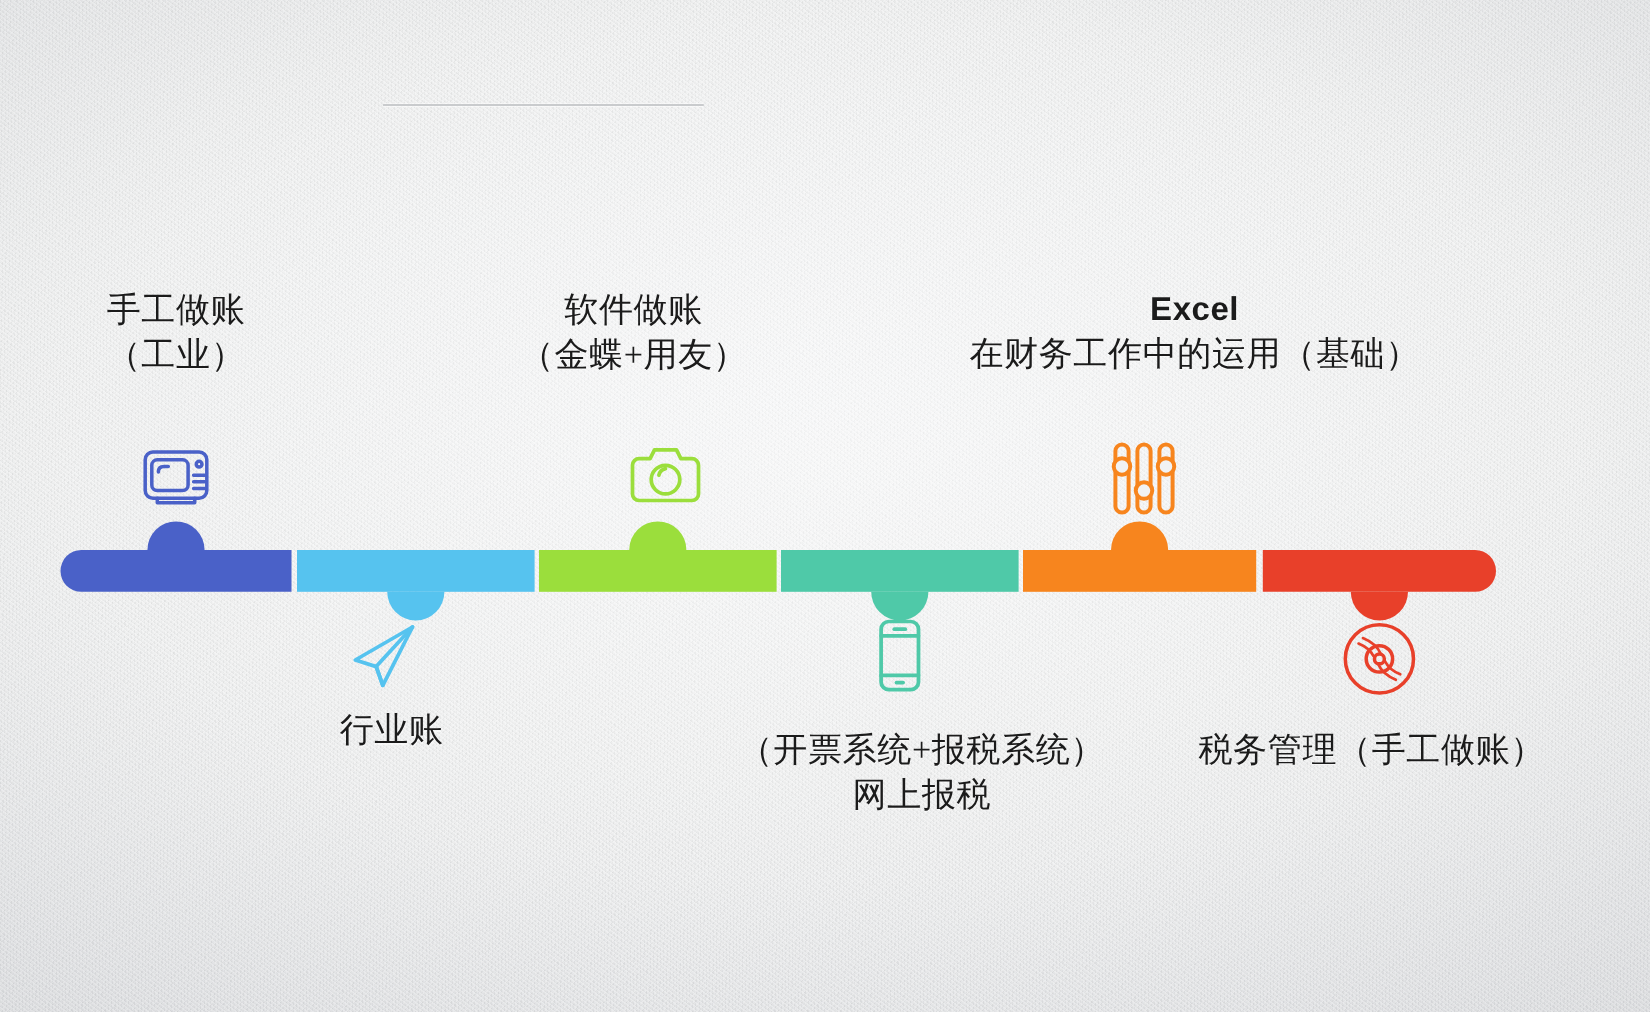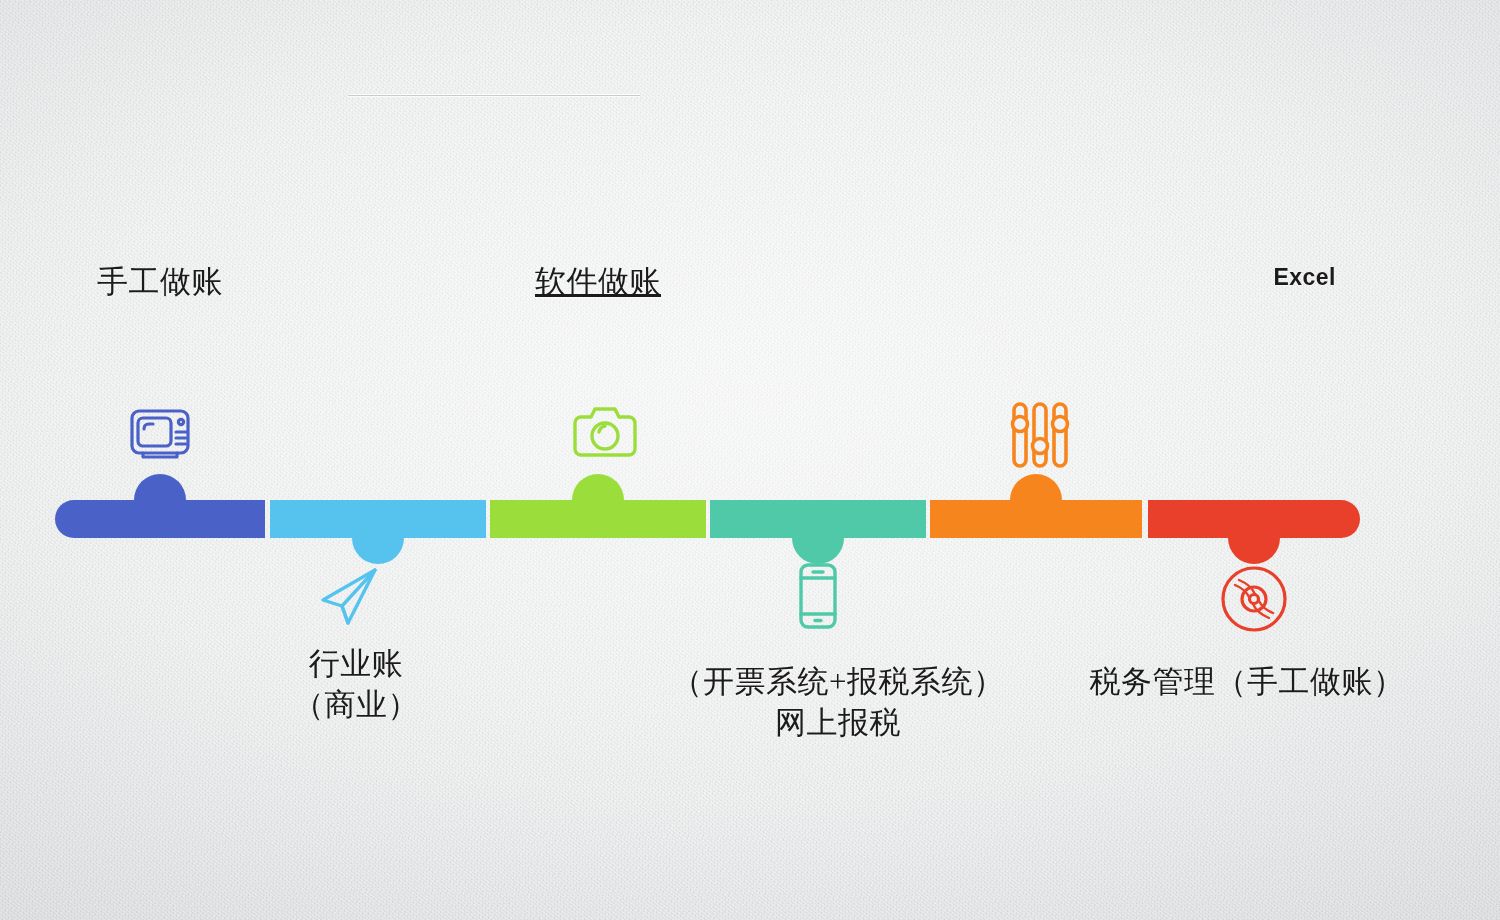"软件做账" div.label { left: 460px -> 438px; text-decoration: underline -> none }
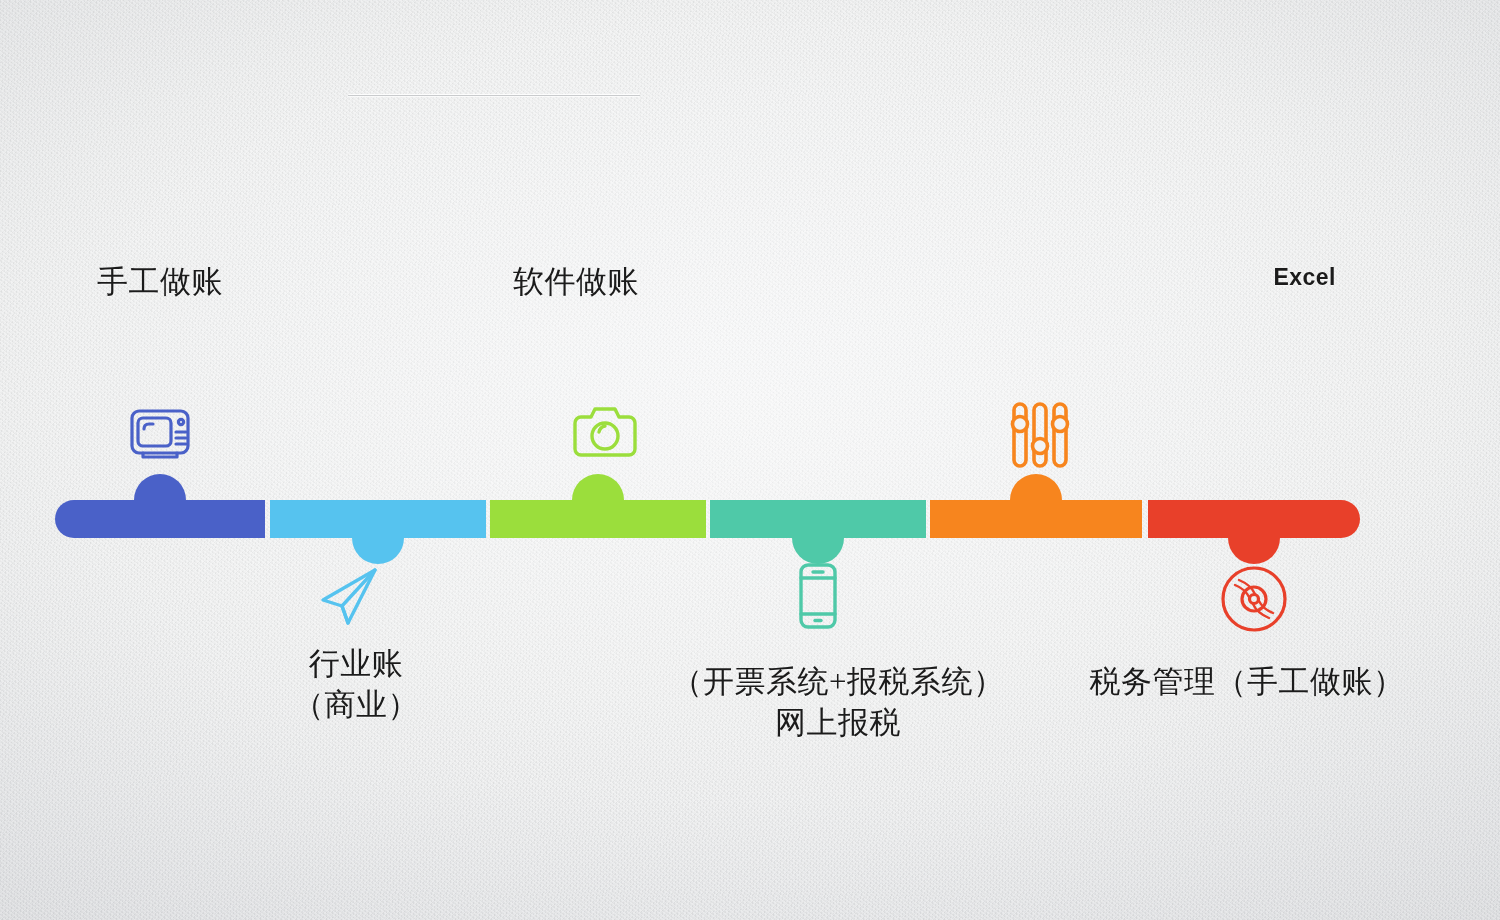"Excel" .label .bold-latin { font-size: 23px -> 30px; text-align: right -> none }
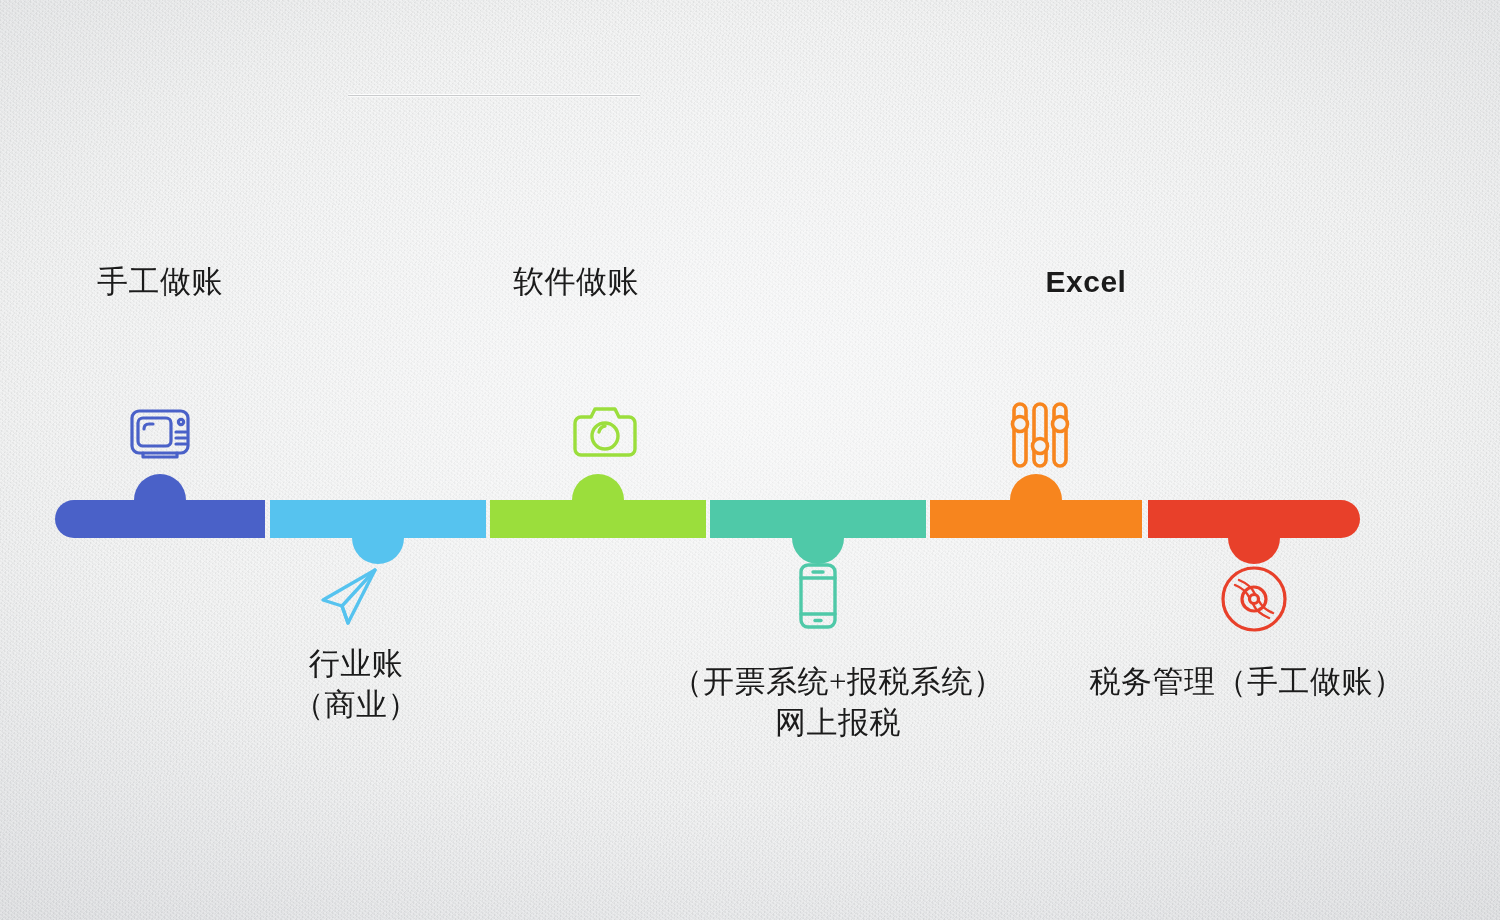"（工业）" span.ln { html: none -> <span>（工业）</span> }
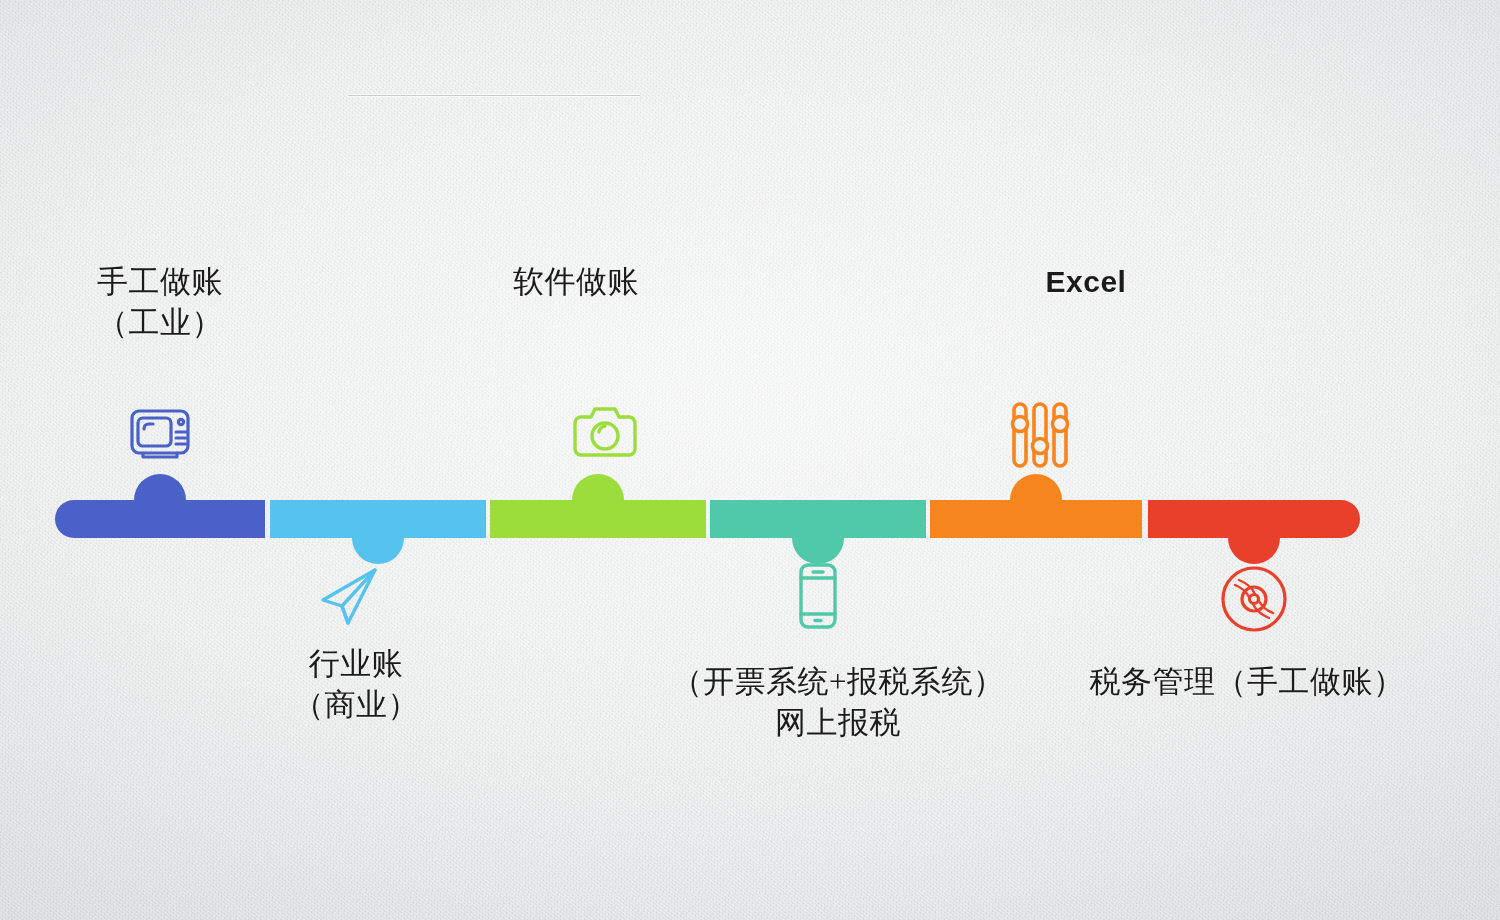"（金蝶+用友）" span.ln { html: none -> <span>（金蝶+用友）</span> }
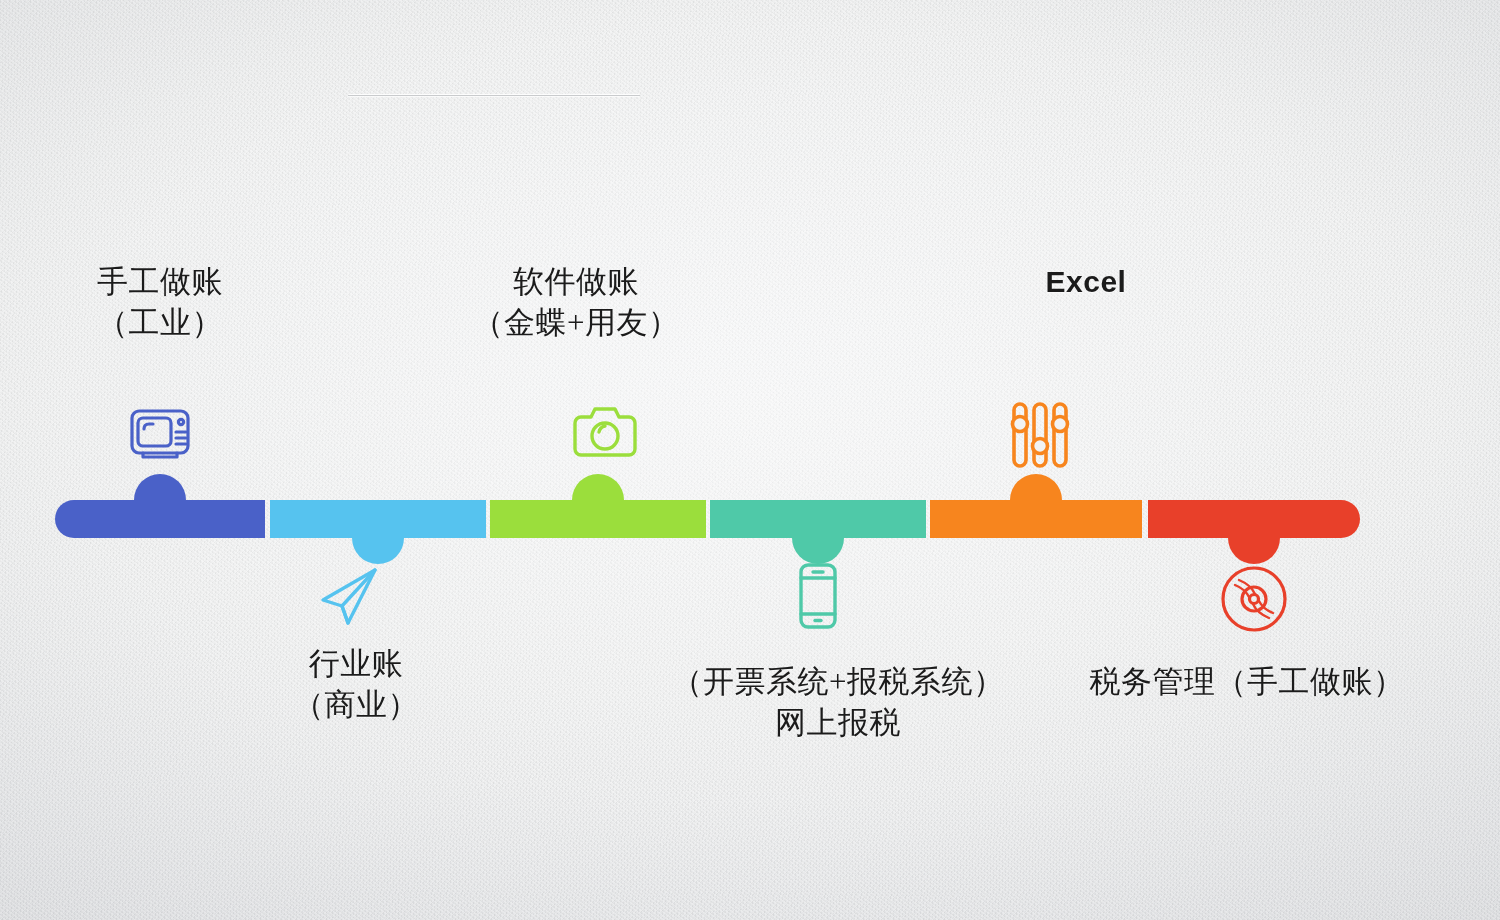"在财务工作中的运用（基础）" span.ln { html: none -> <span>在财务工作中的运用（基础）</span> }
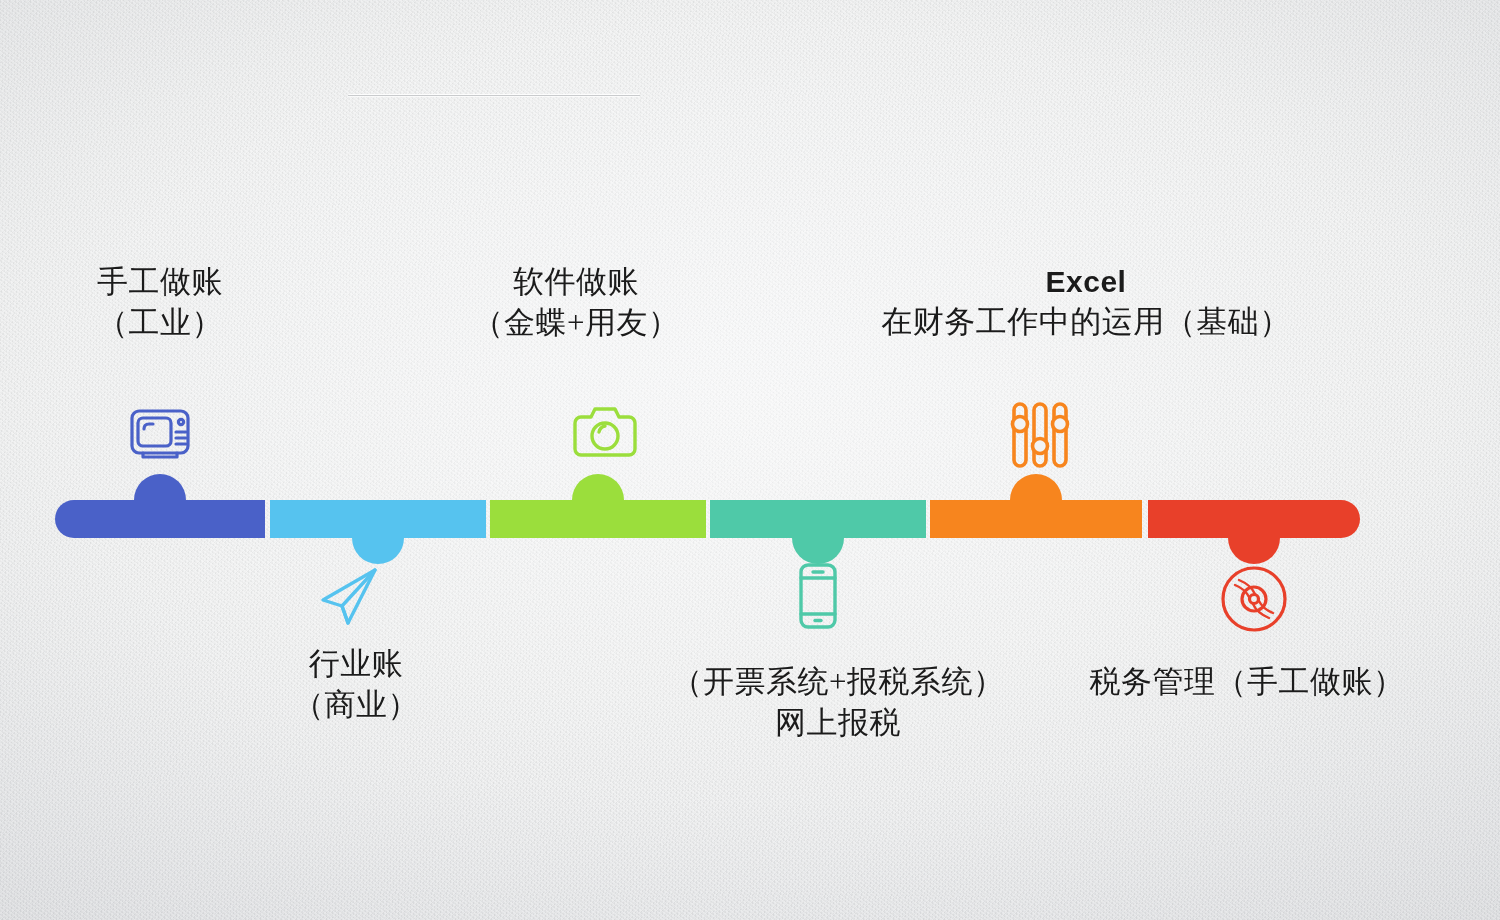"（商业）" span.ln { html: <span>（商业）</span> -> none }
